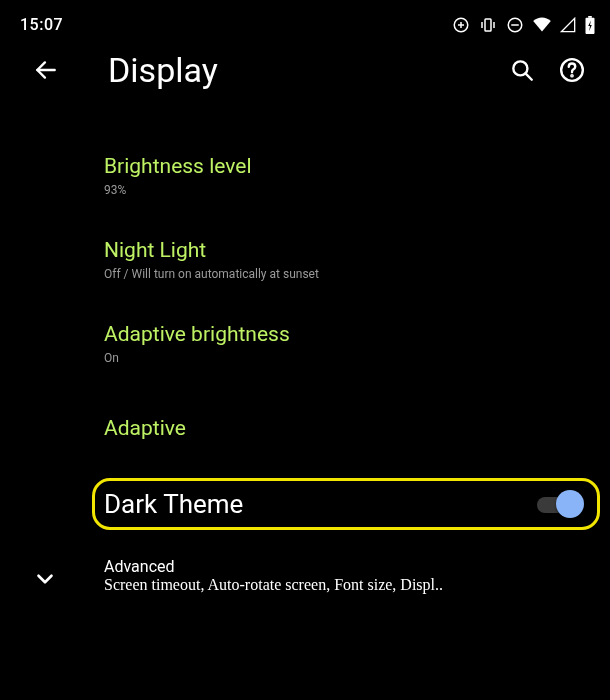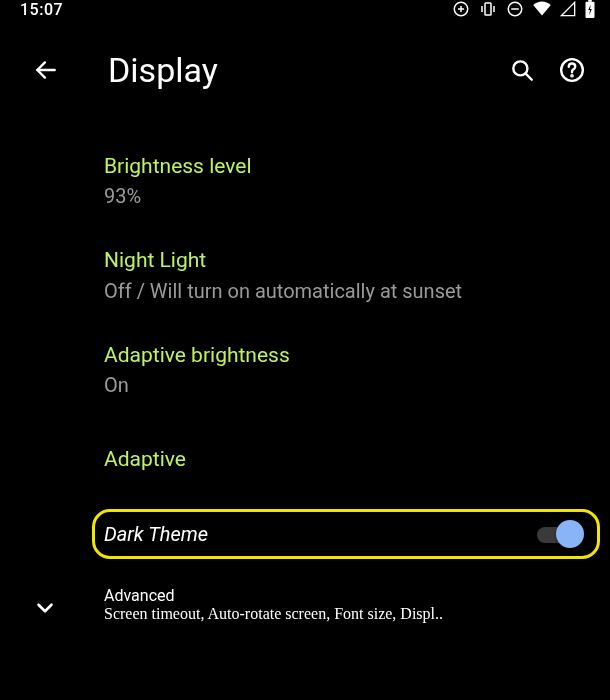"15:07" .statusbar { align-items: flex-start -> flex-end }
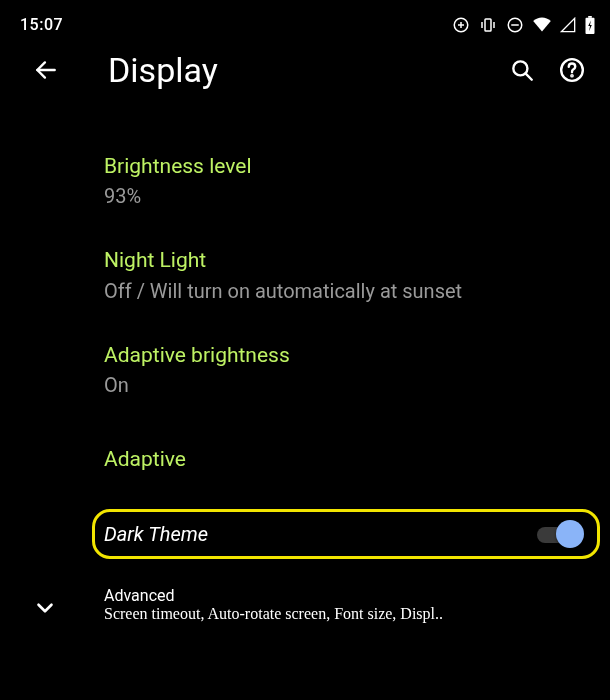"93%" .row .secondary { font-size: 20px -> 12px }
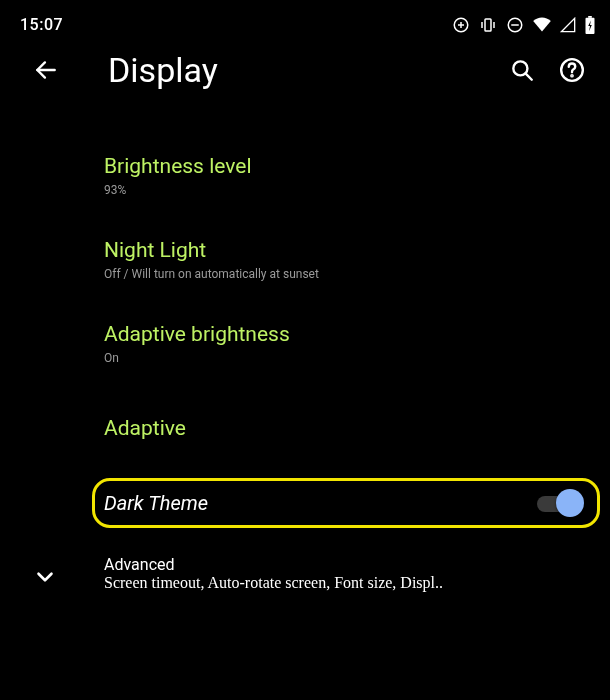"Dark Theme" .row-darktheme .primary { font-size: 20px -> 26px; font-style: italic -> none }
